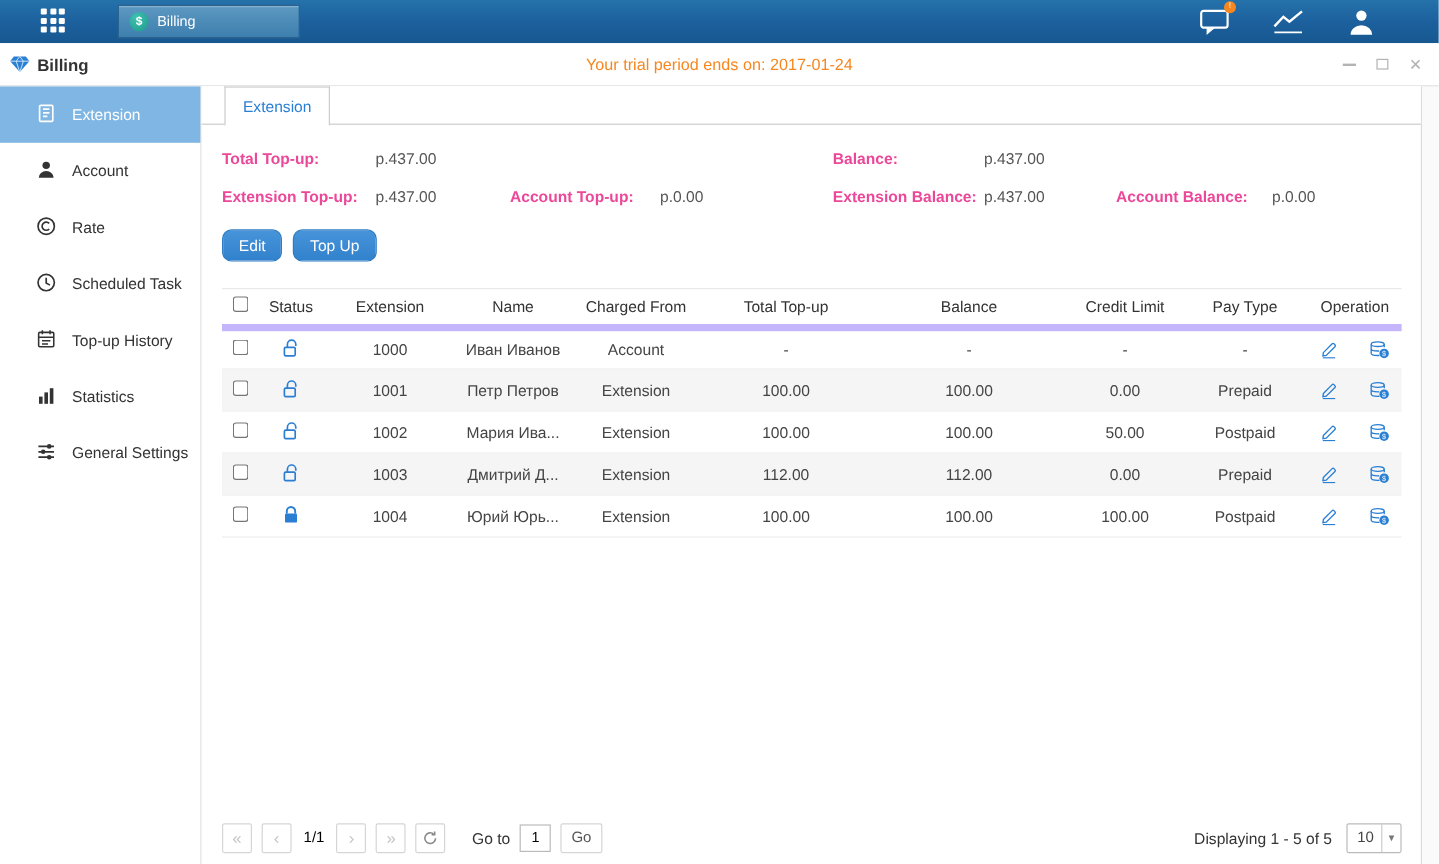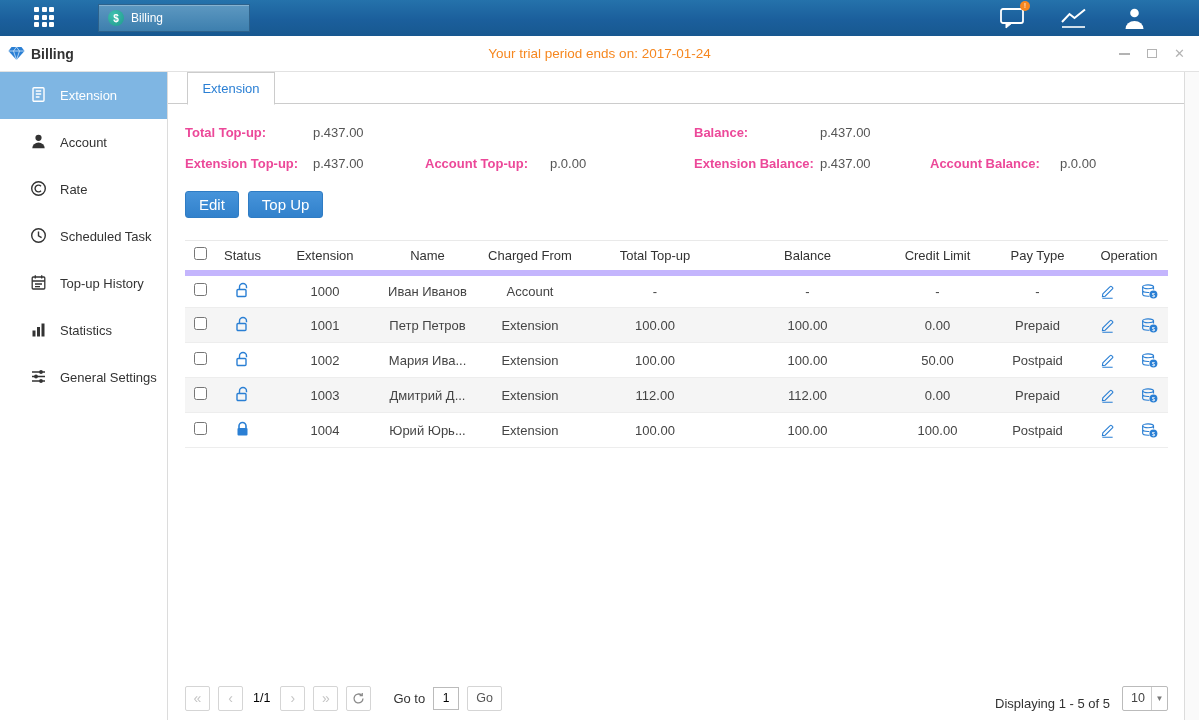"Edit" .btn-blue { border-radius: 3px -> 8px; font-size: 15px -> 13px }
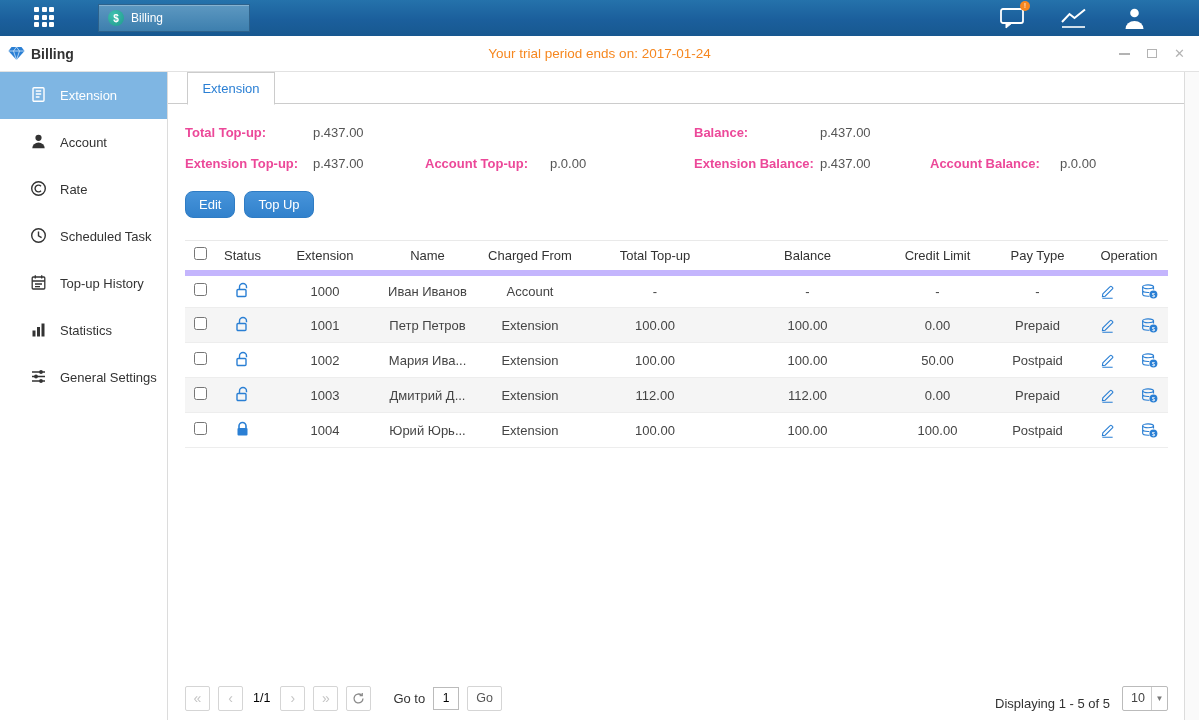"Displaying 1 - 5 of" .pg-right { align-items: flex-end -> center }
